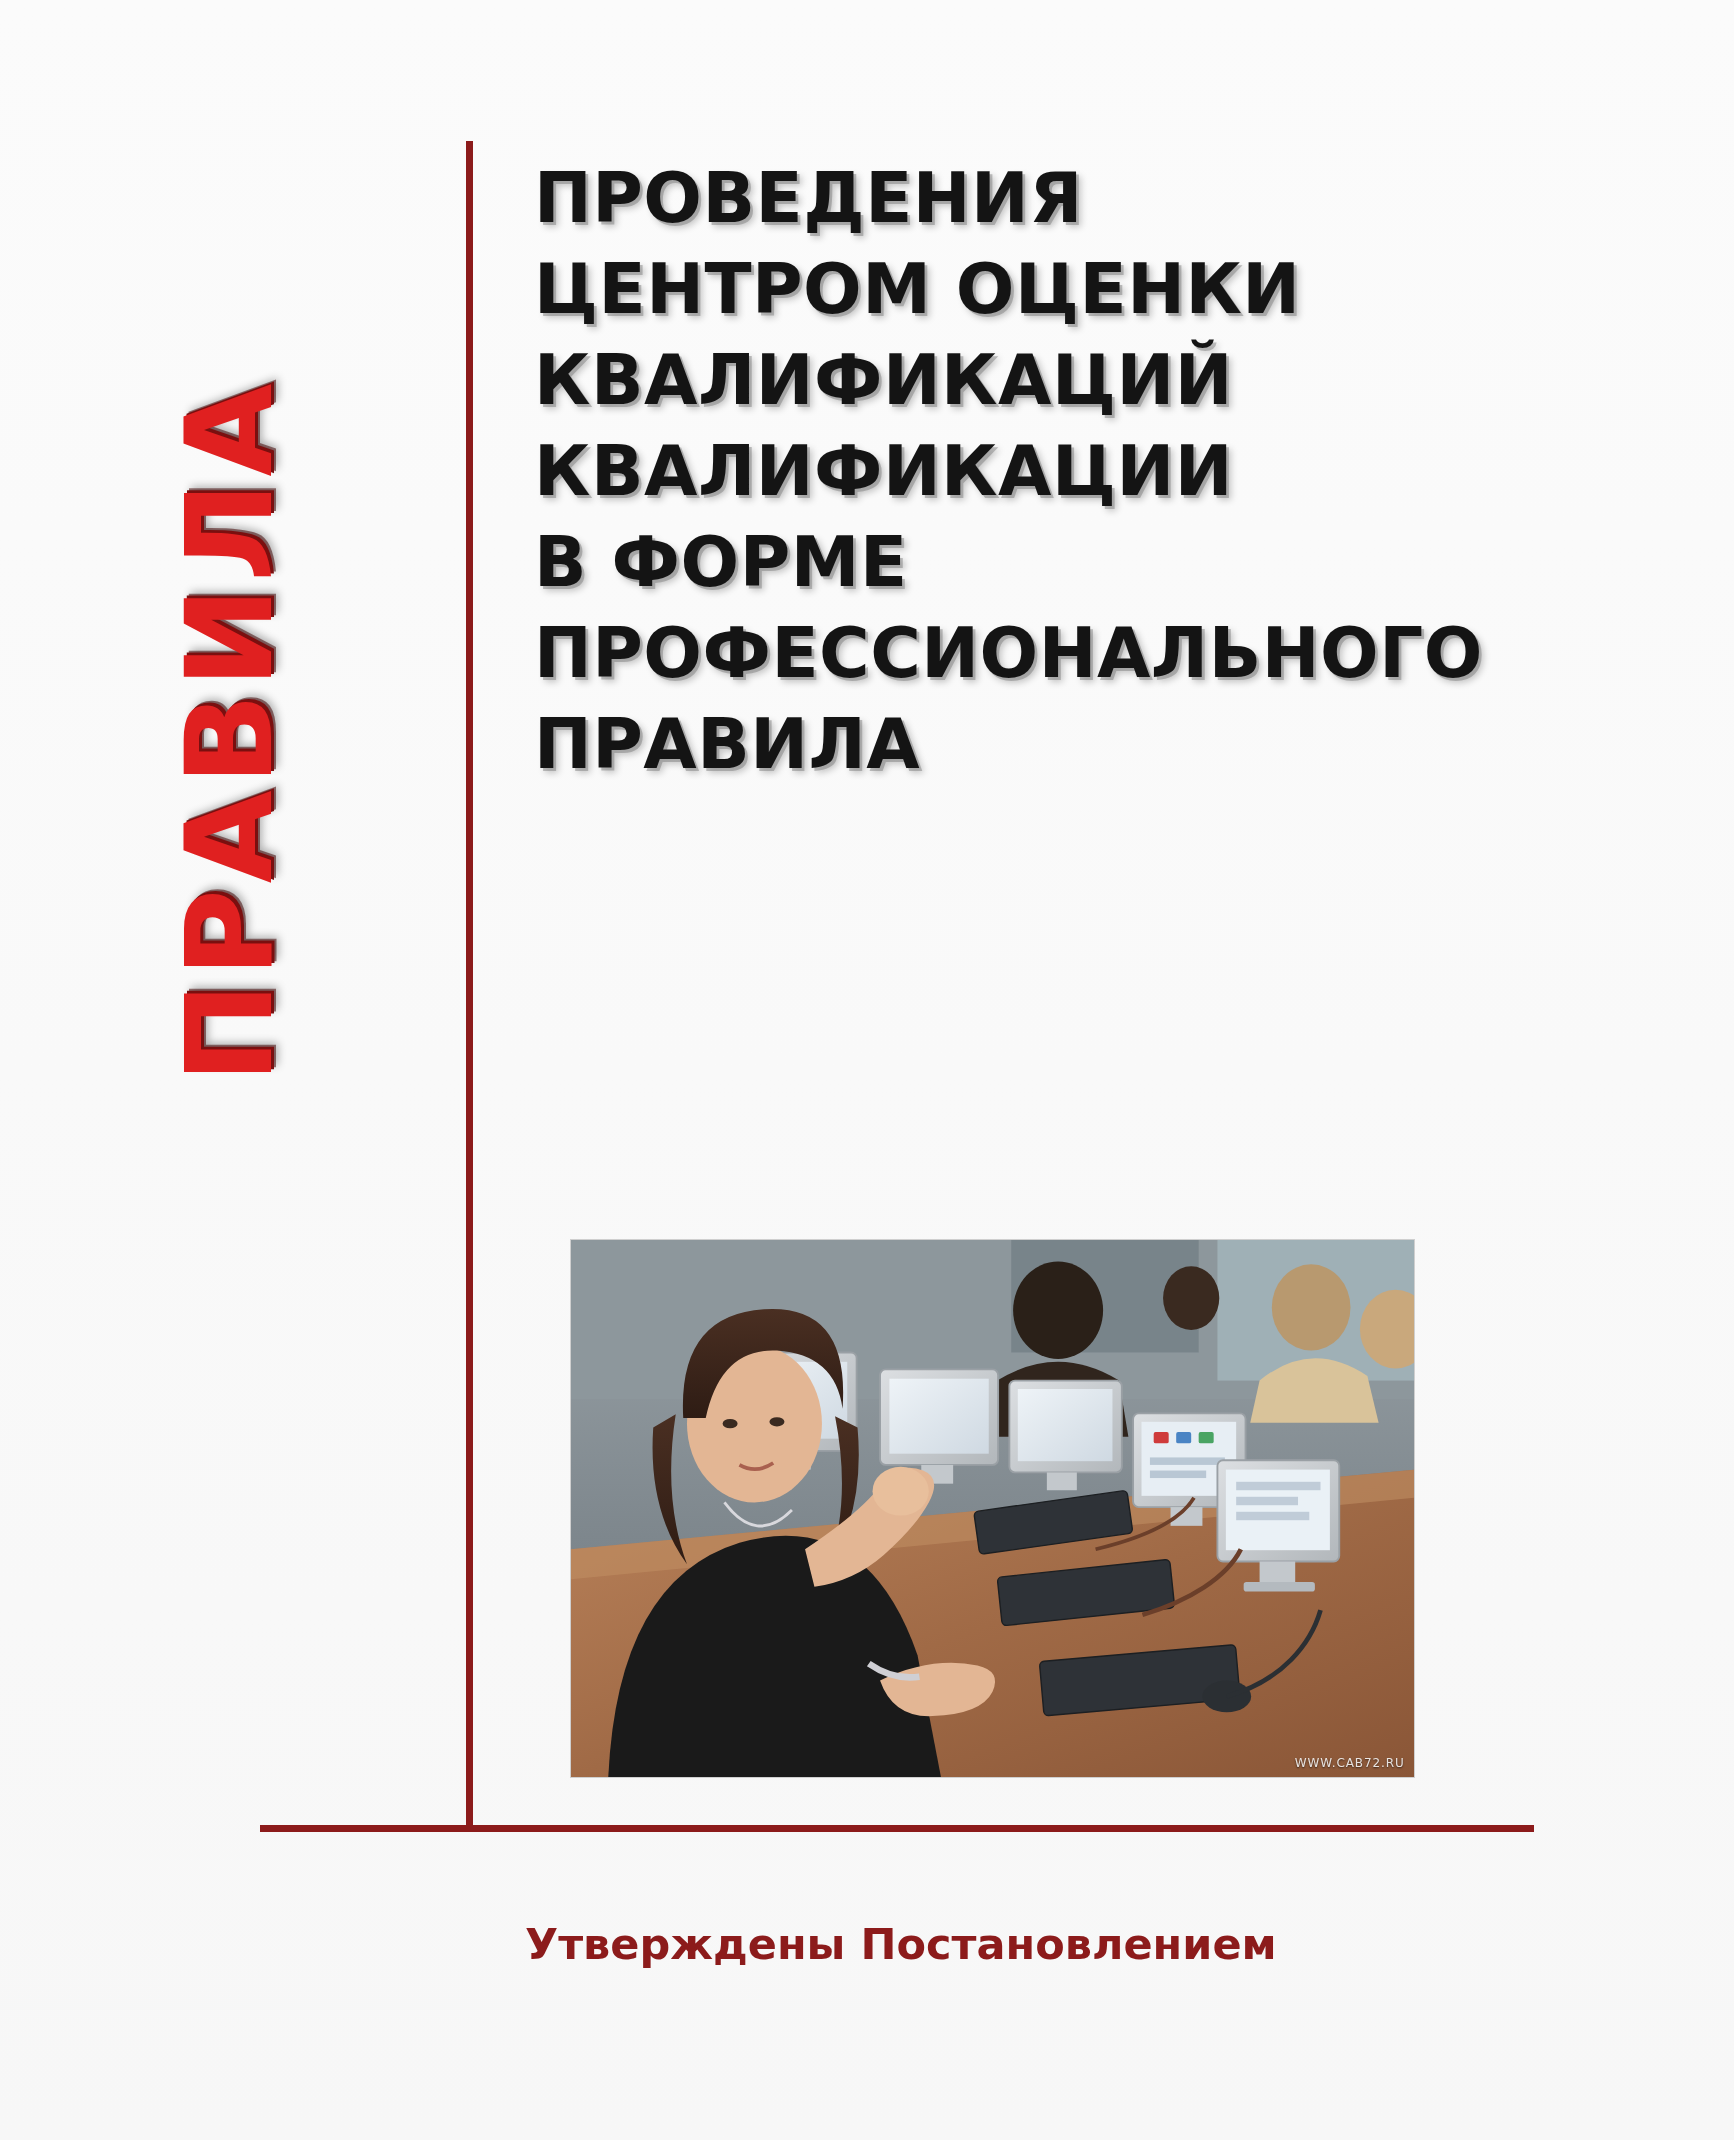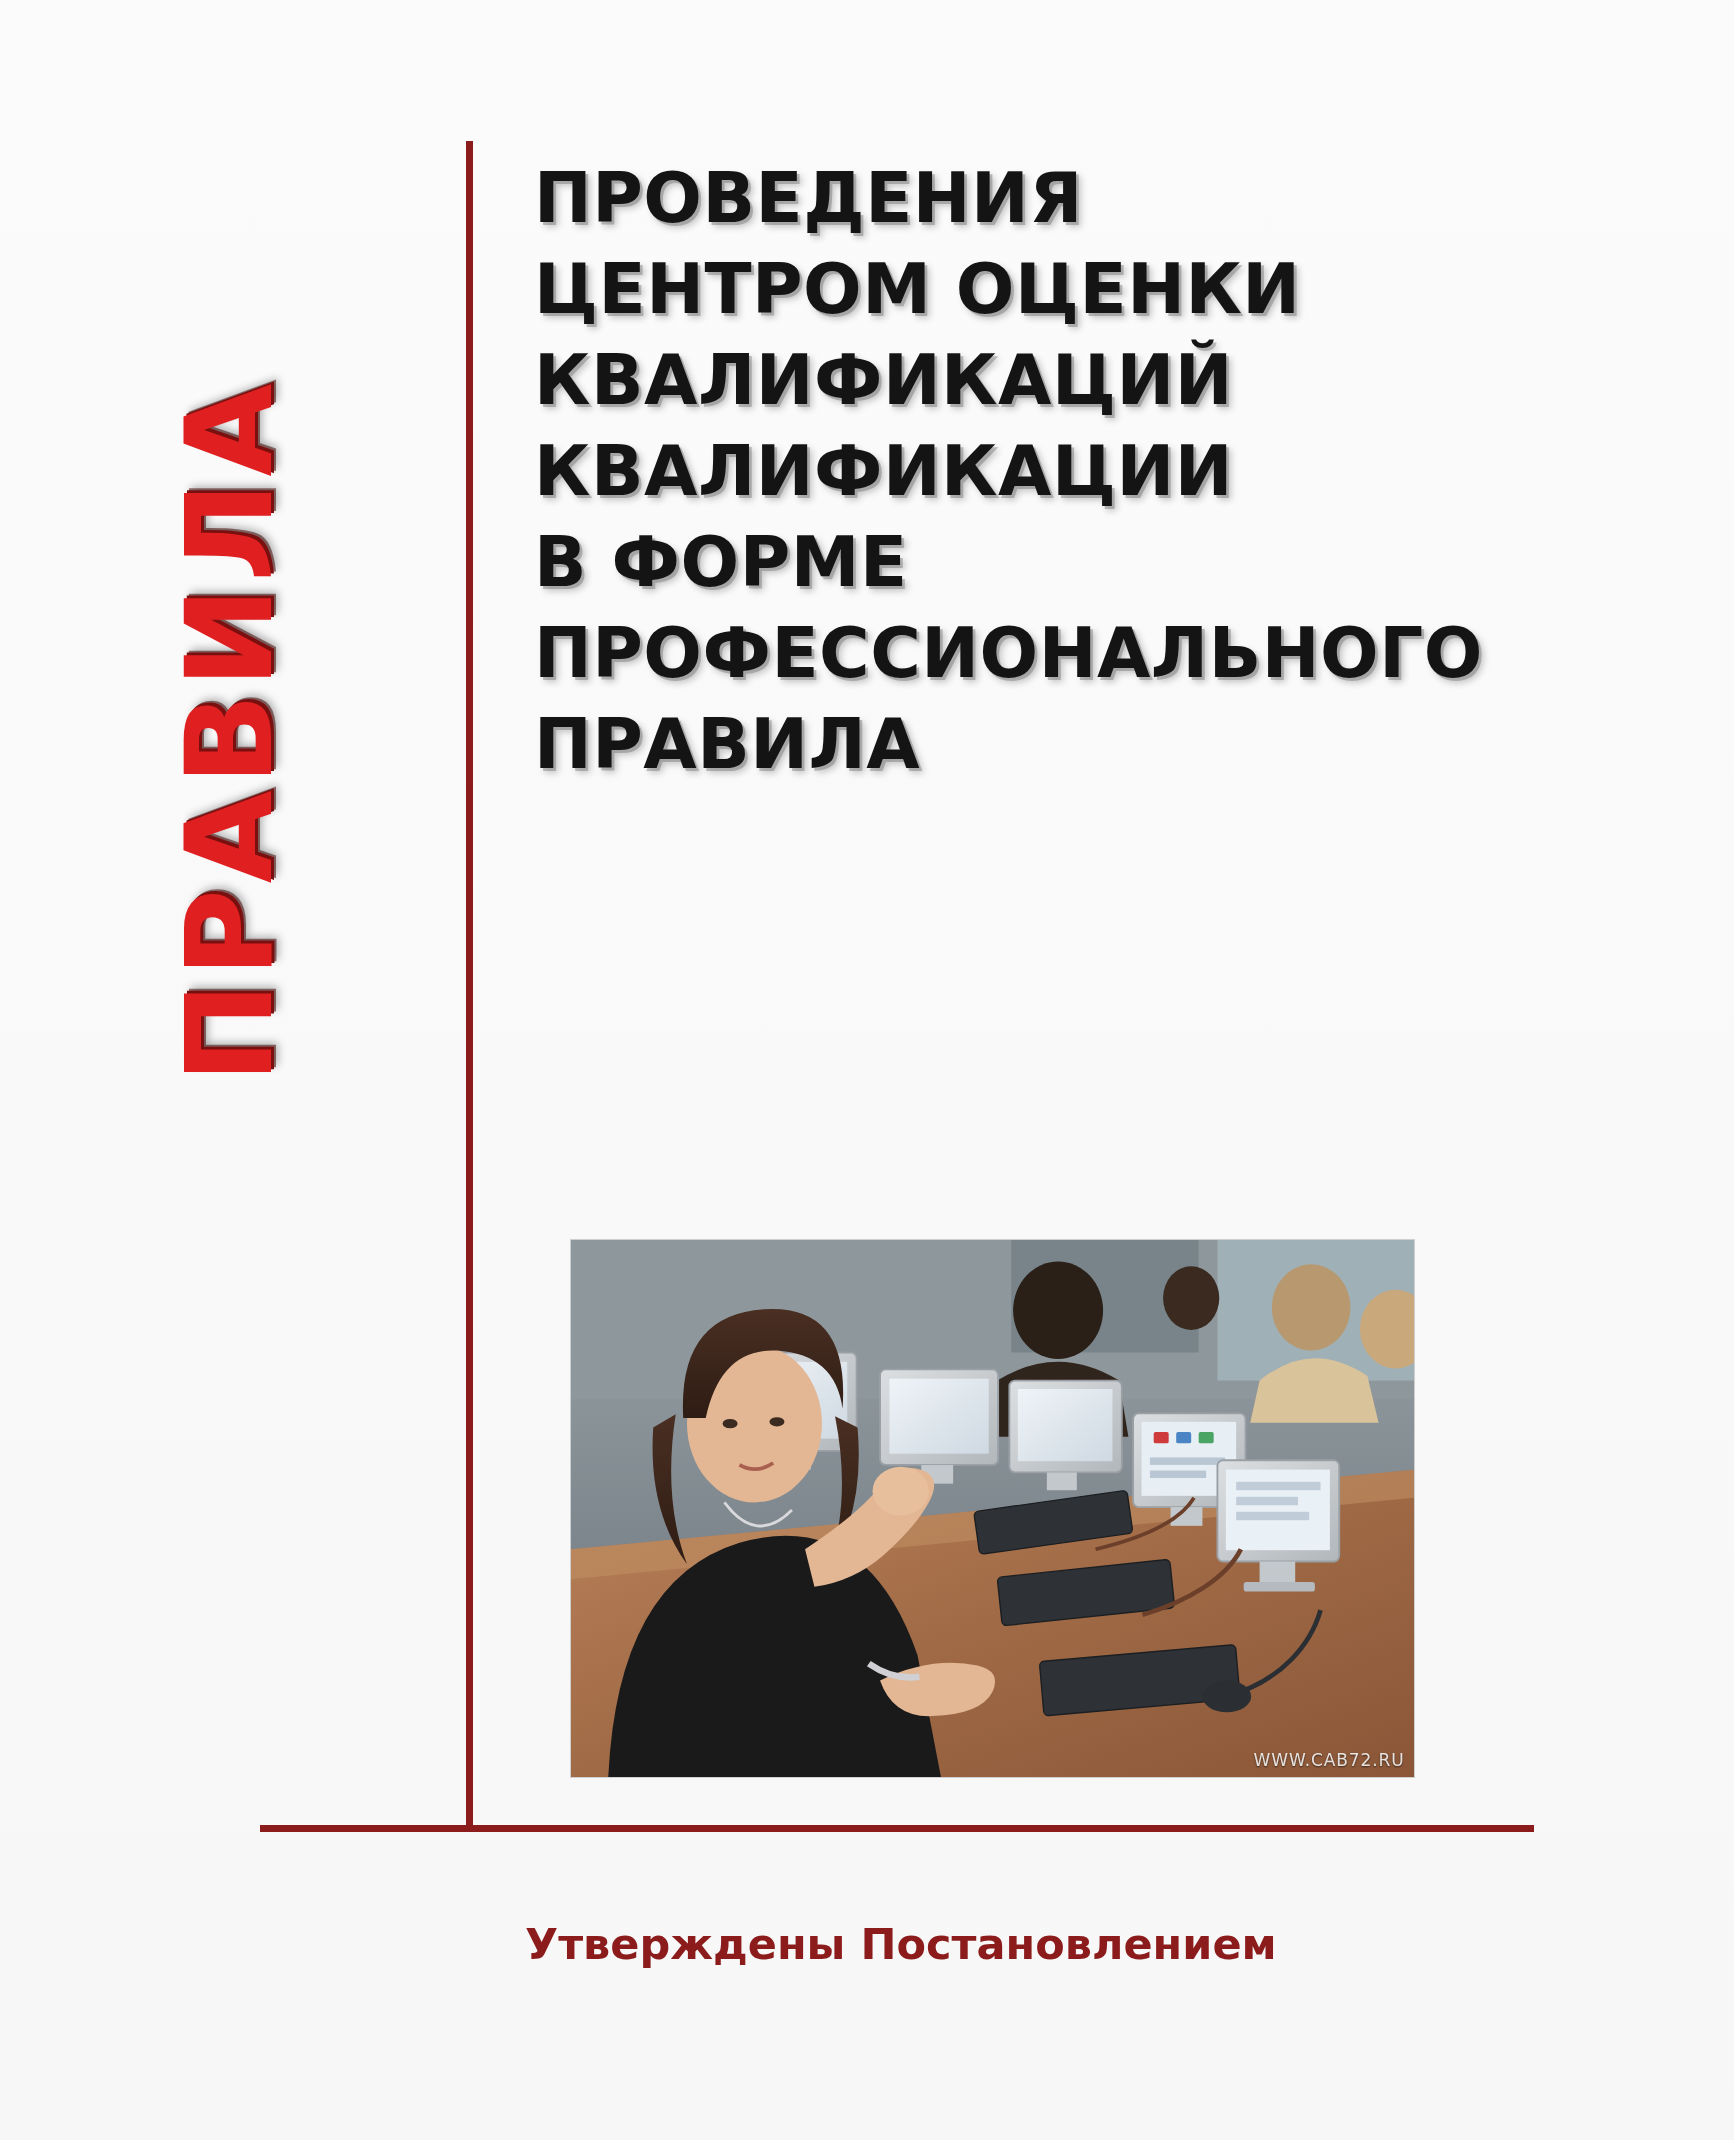"WWW.CAB72.RU" .photo-watermark { font-size: 17px -> 12px }
